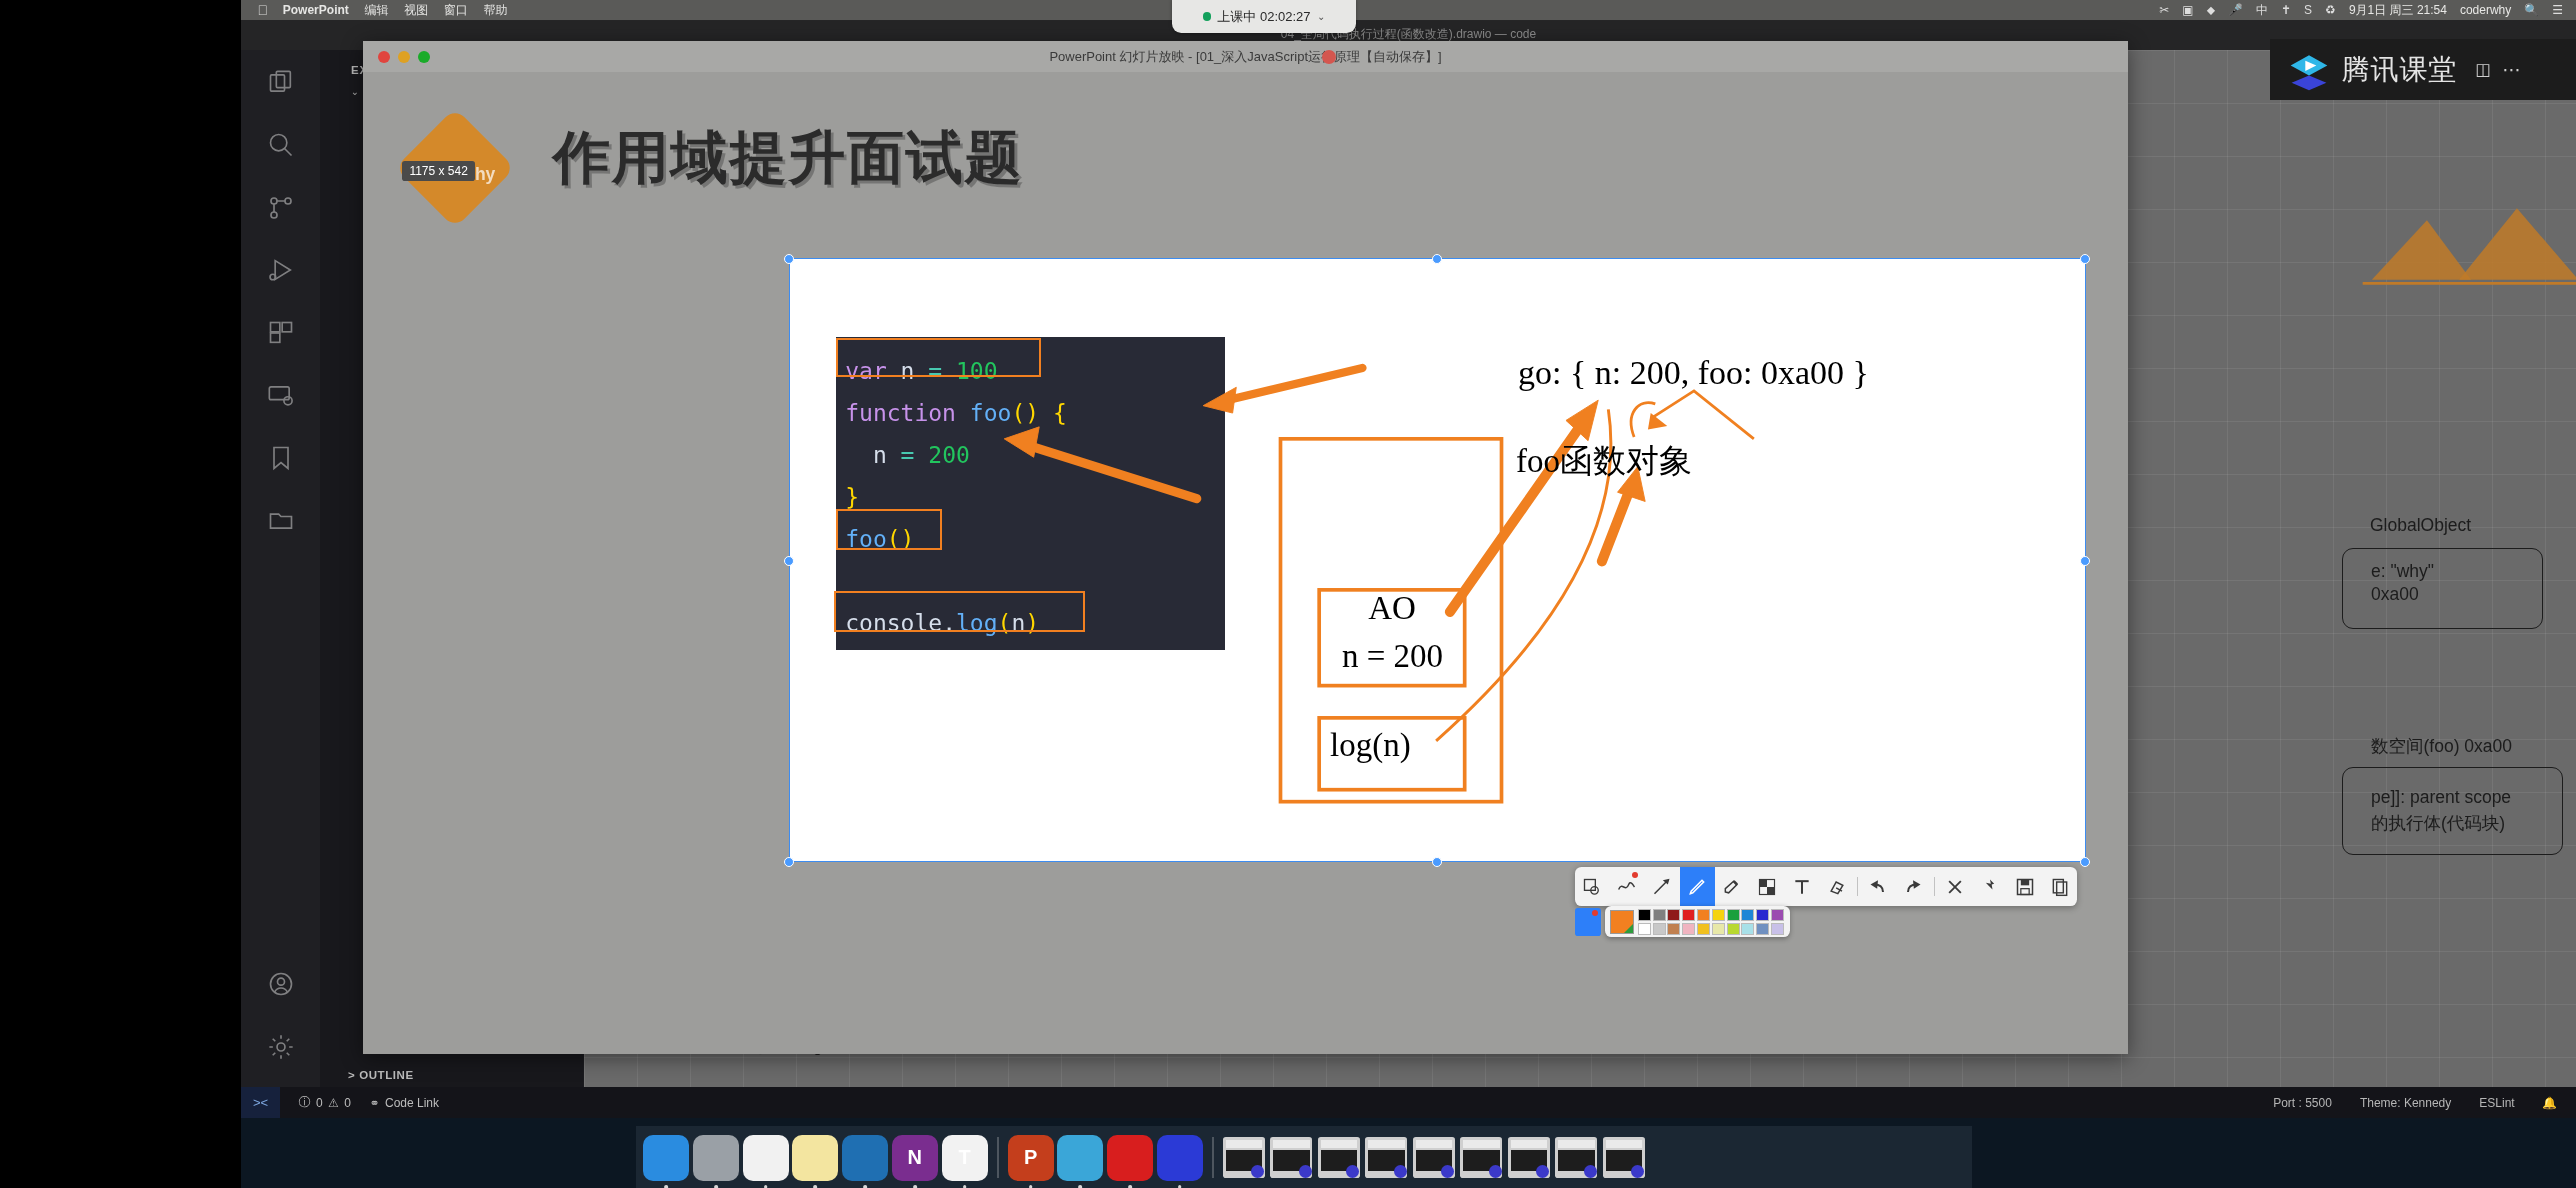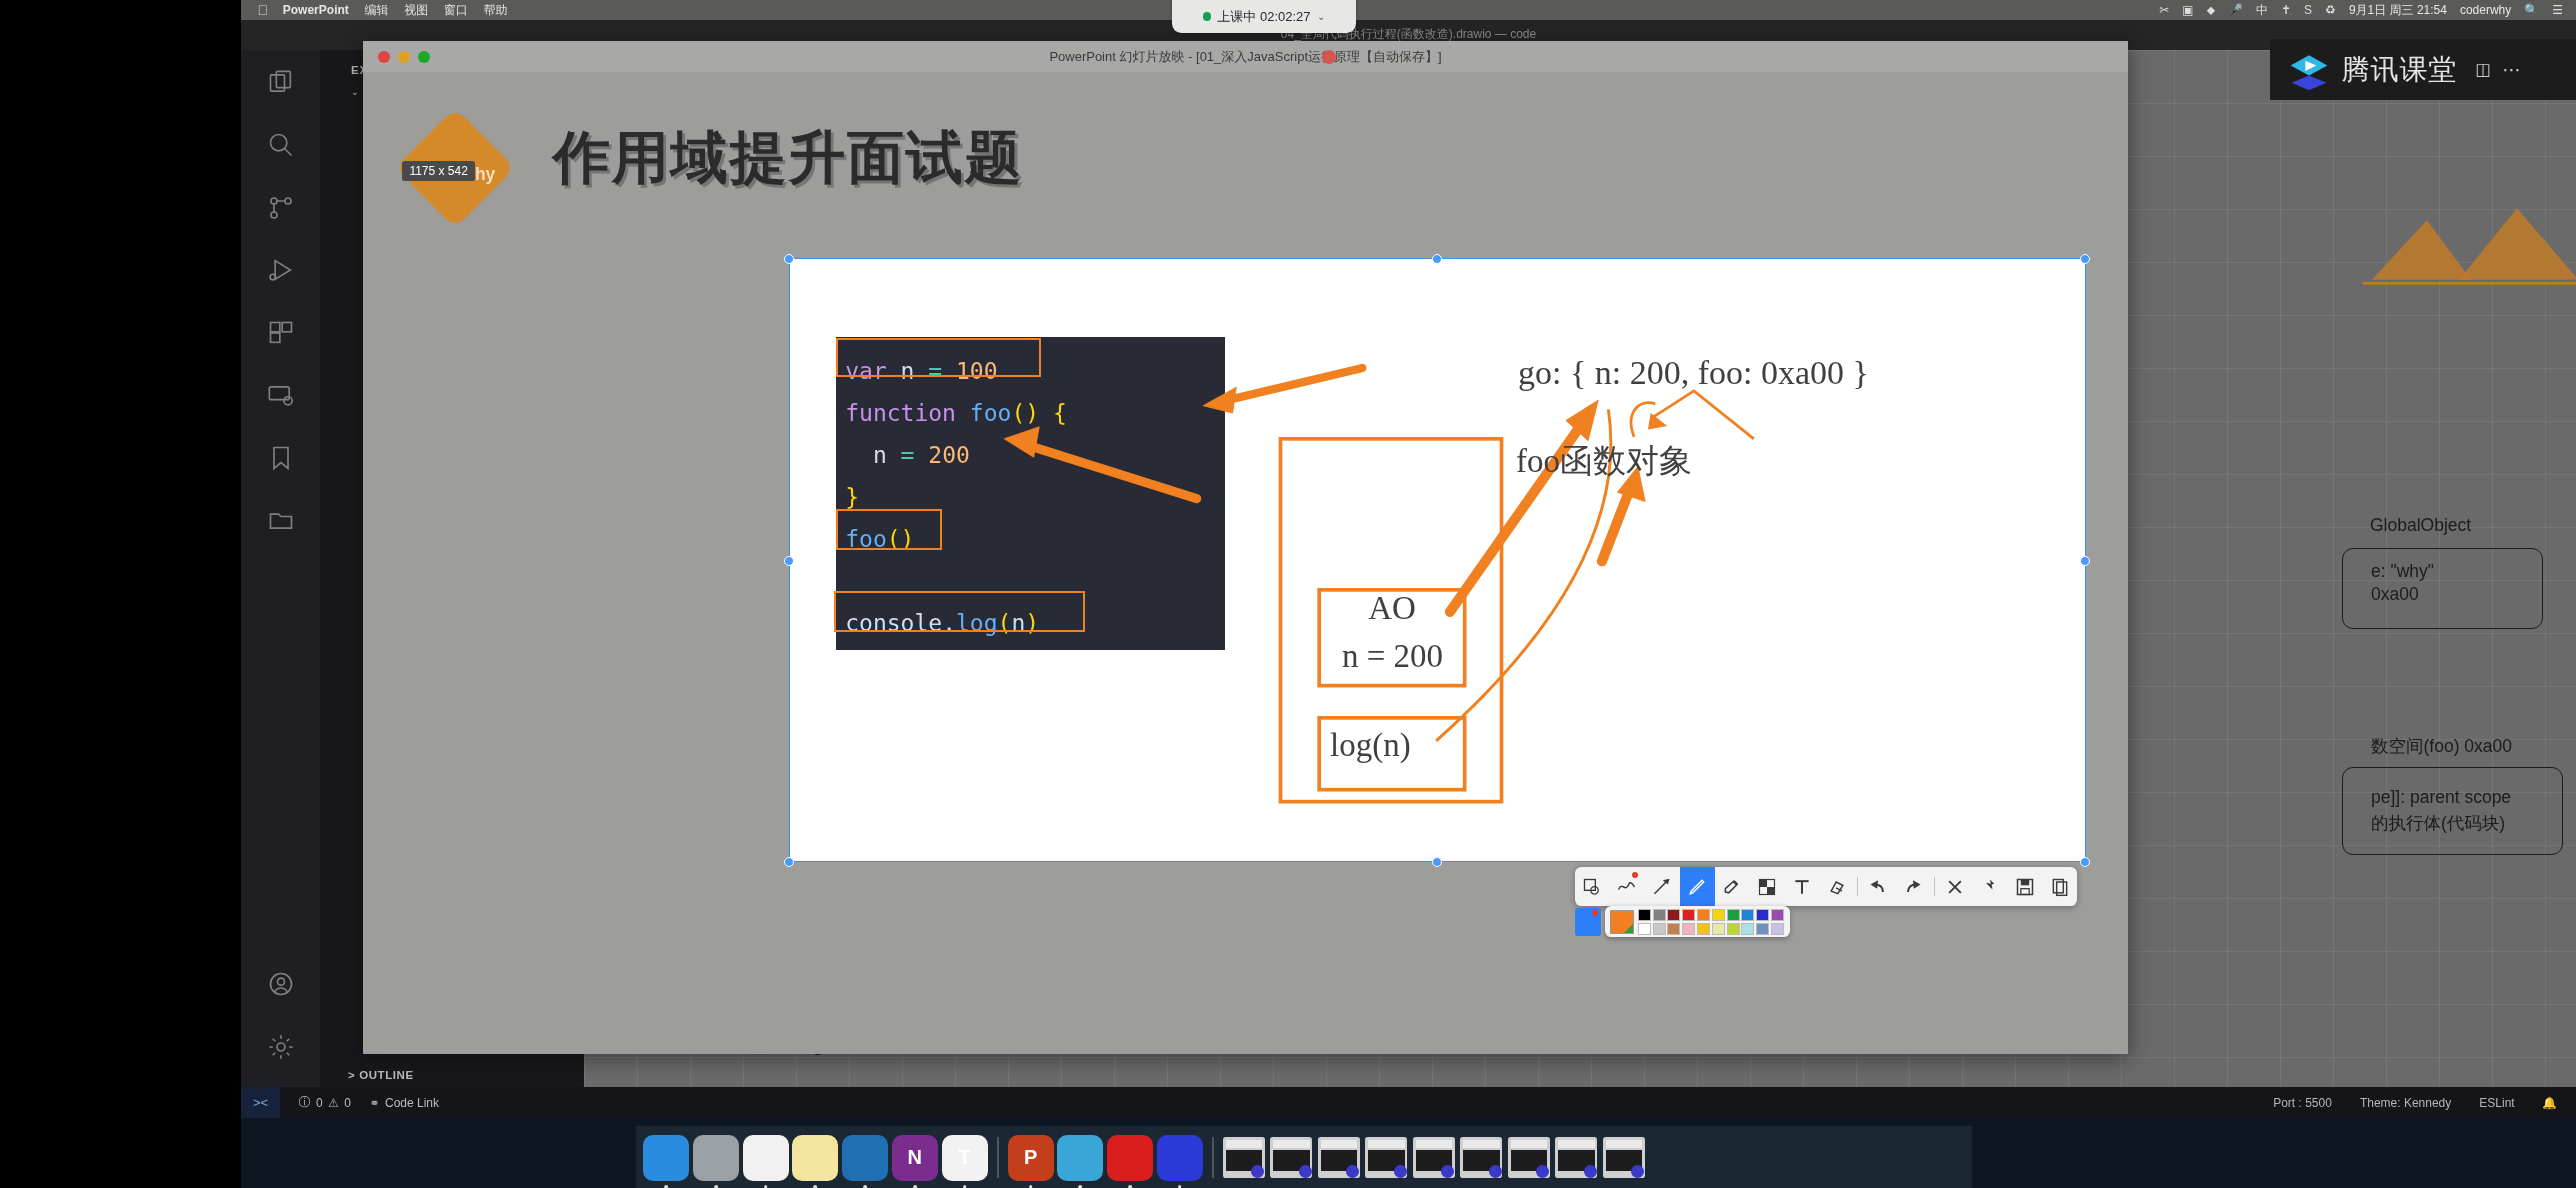"100" .k-num { color: #fdba74 -> #22c55e }
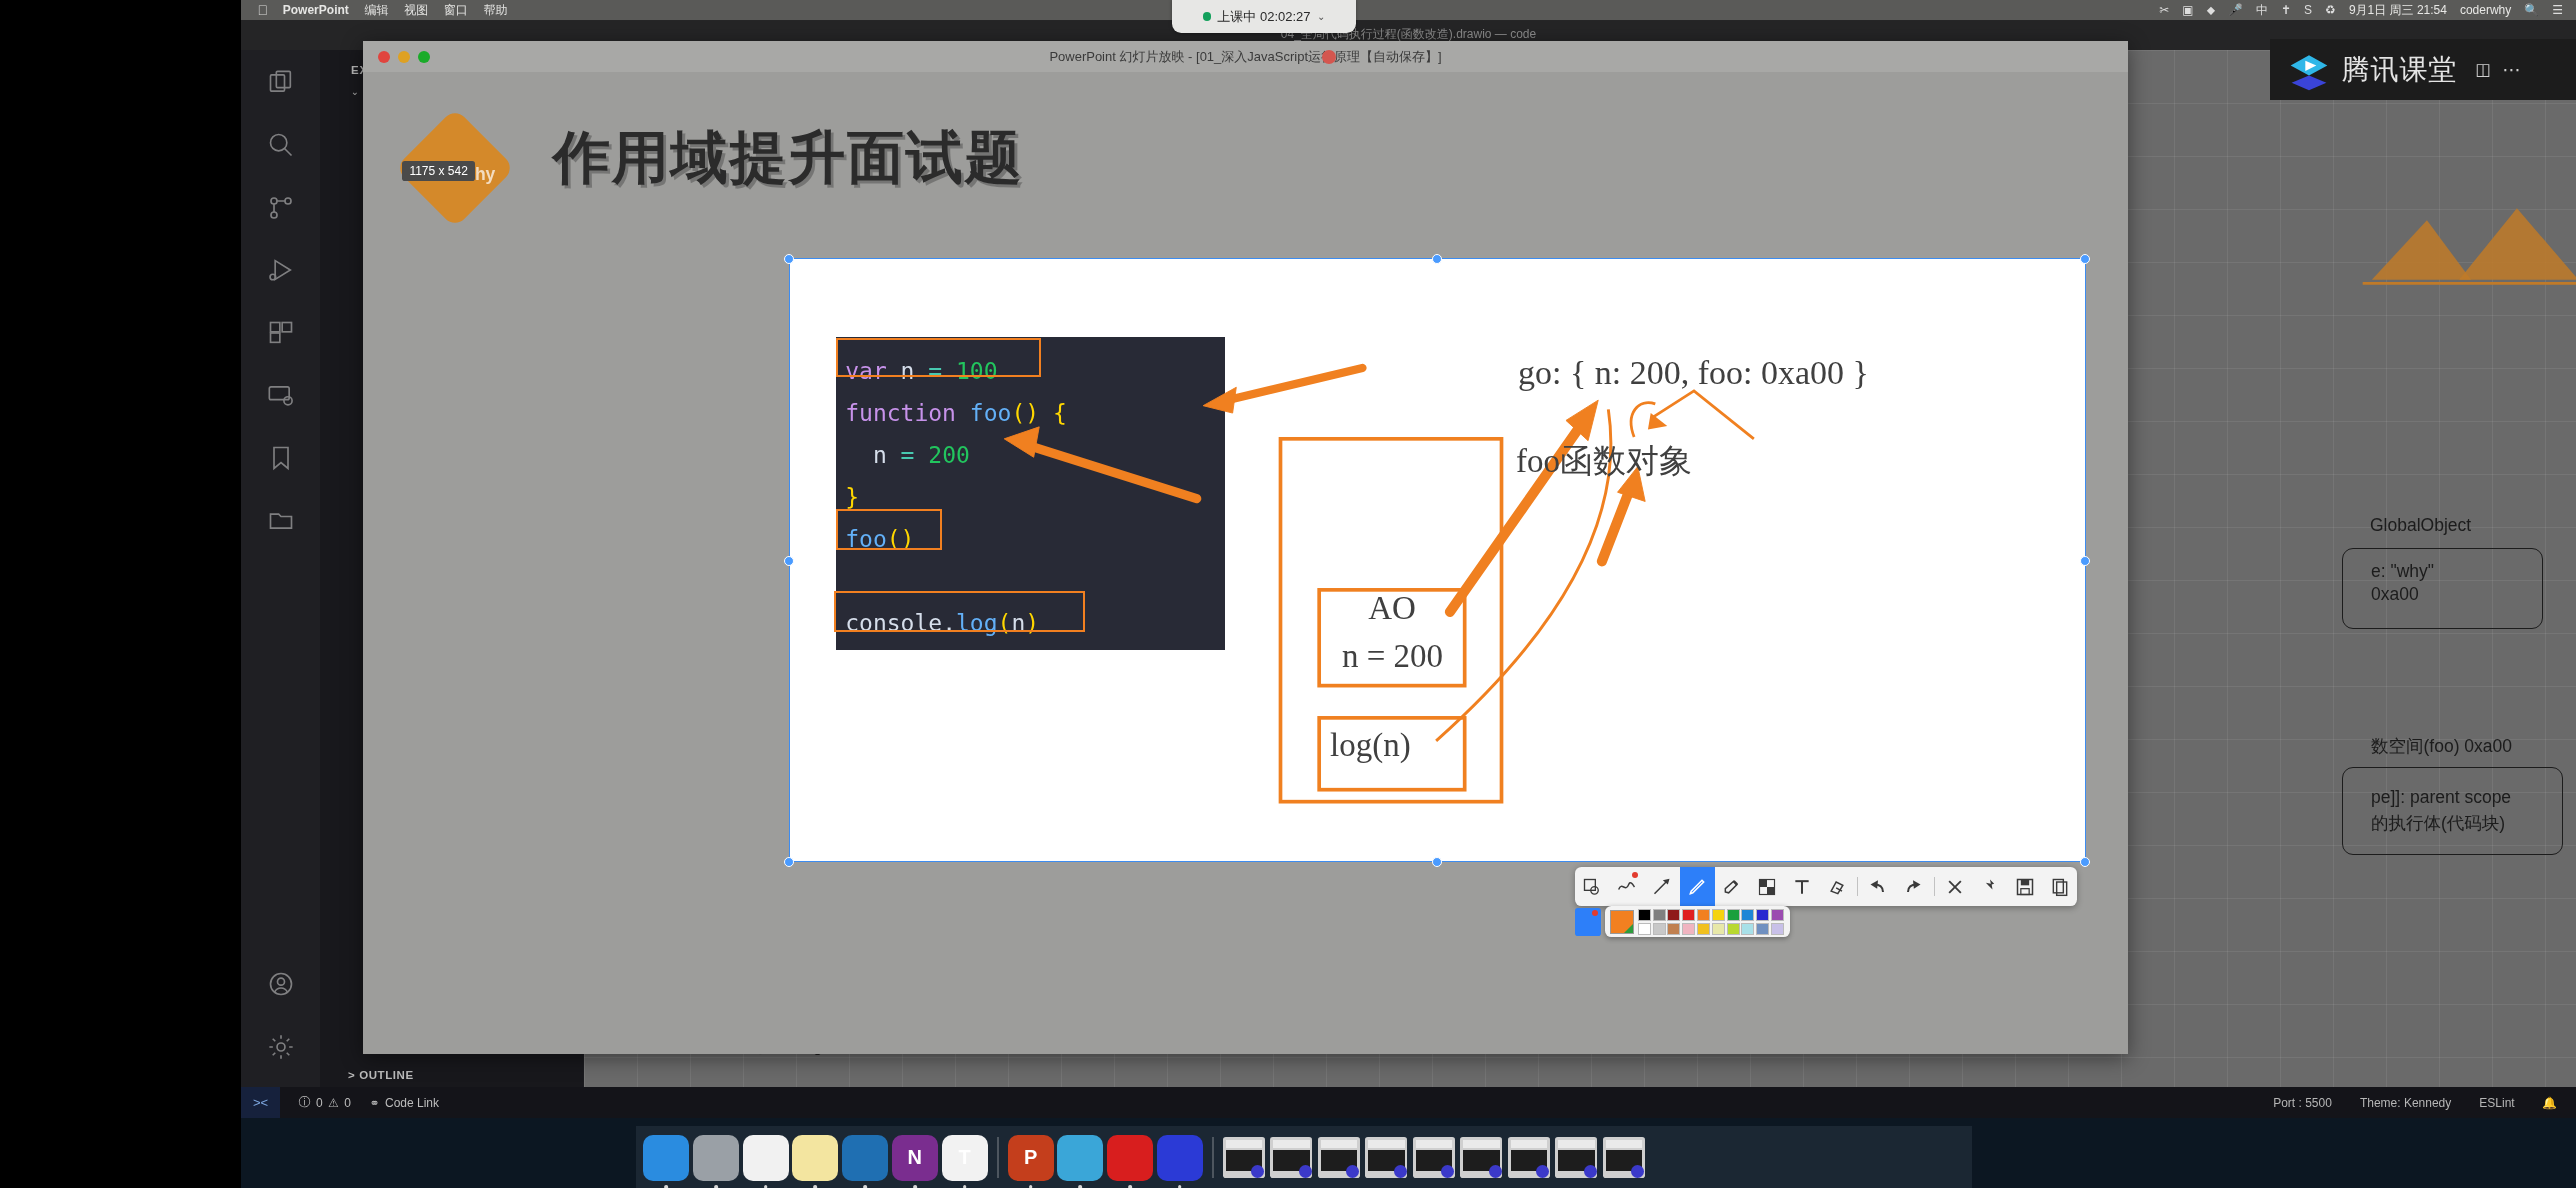"go: { n: 200, foo:" .anno-text { color: #404040 -> #000000 }
